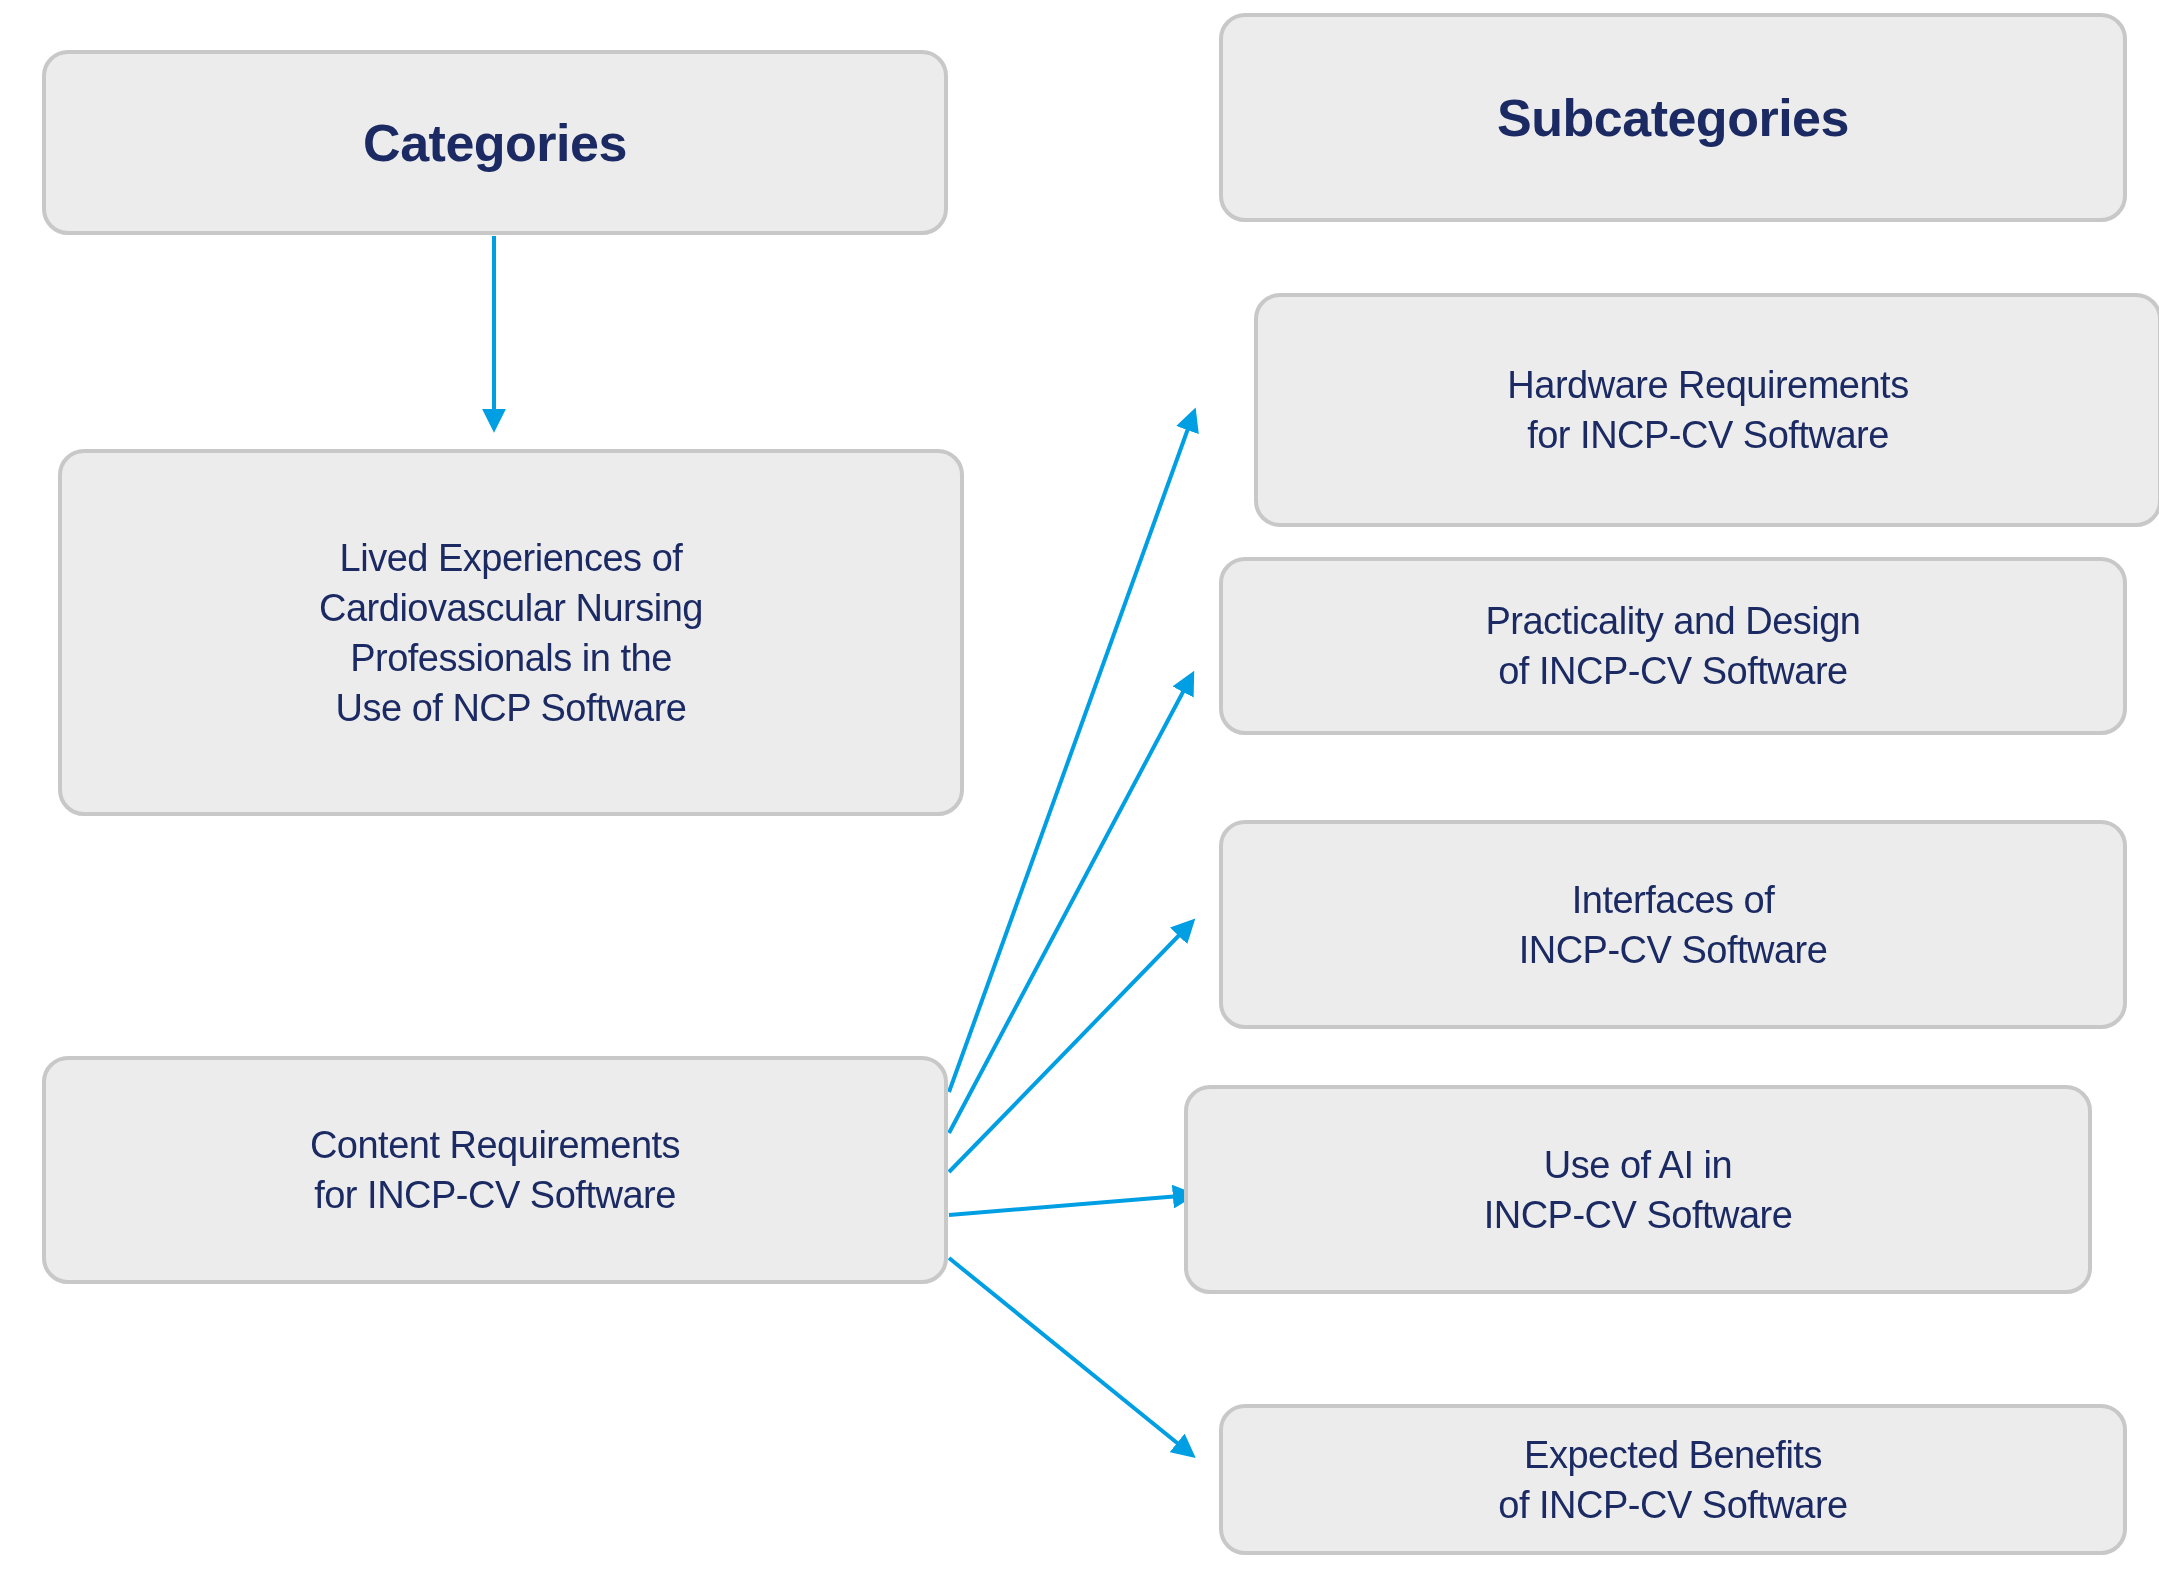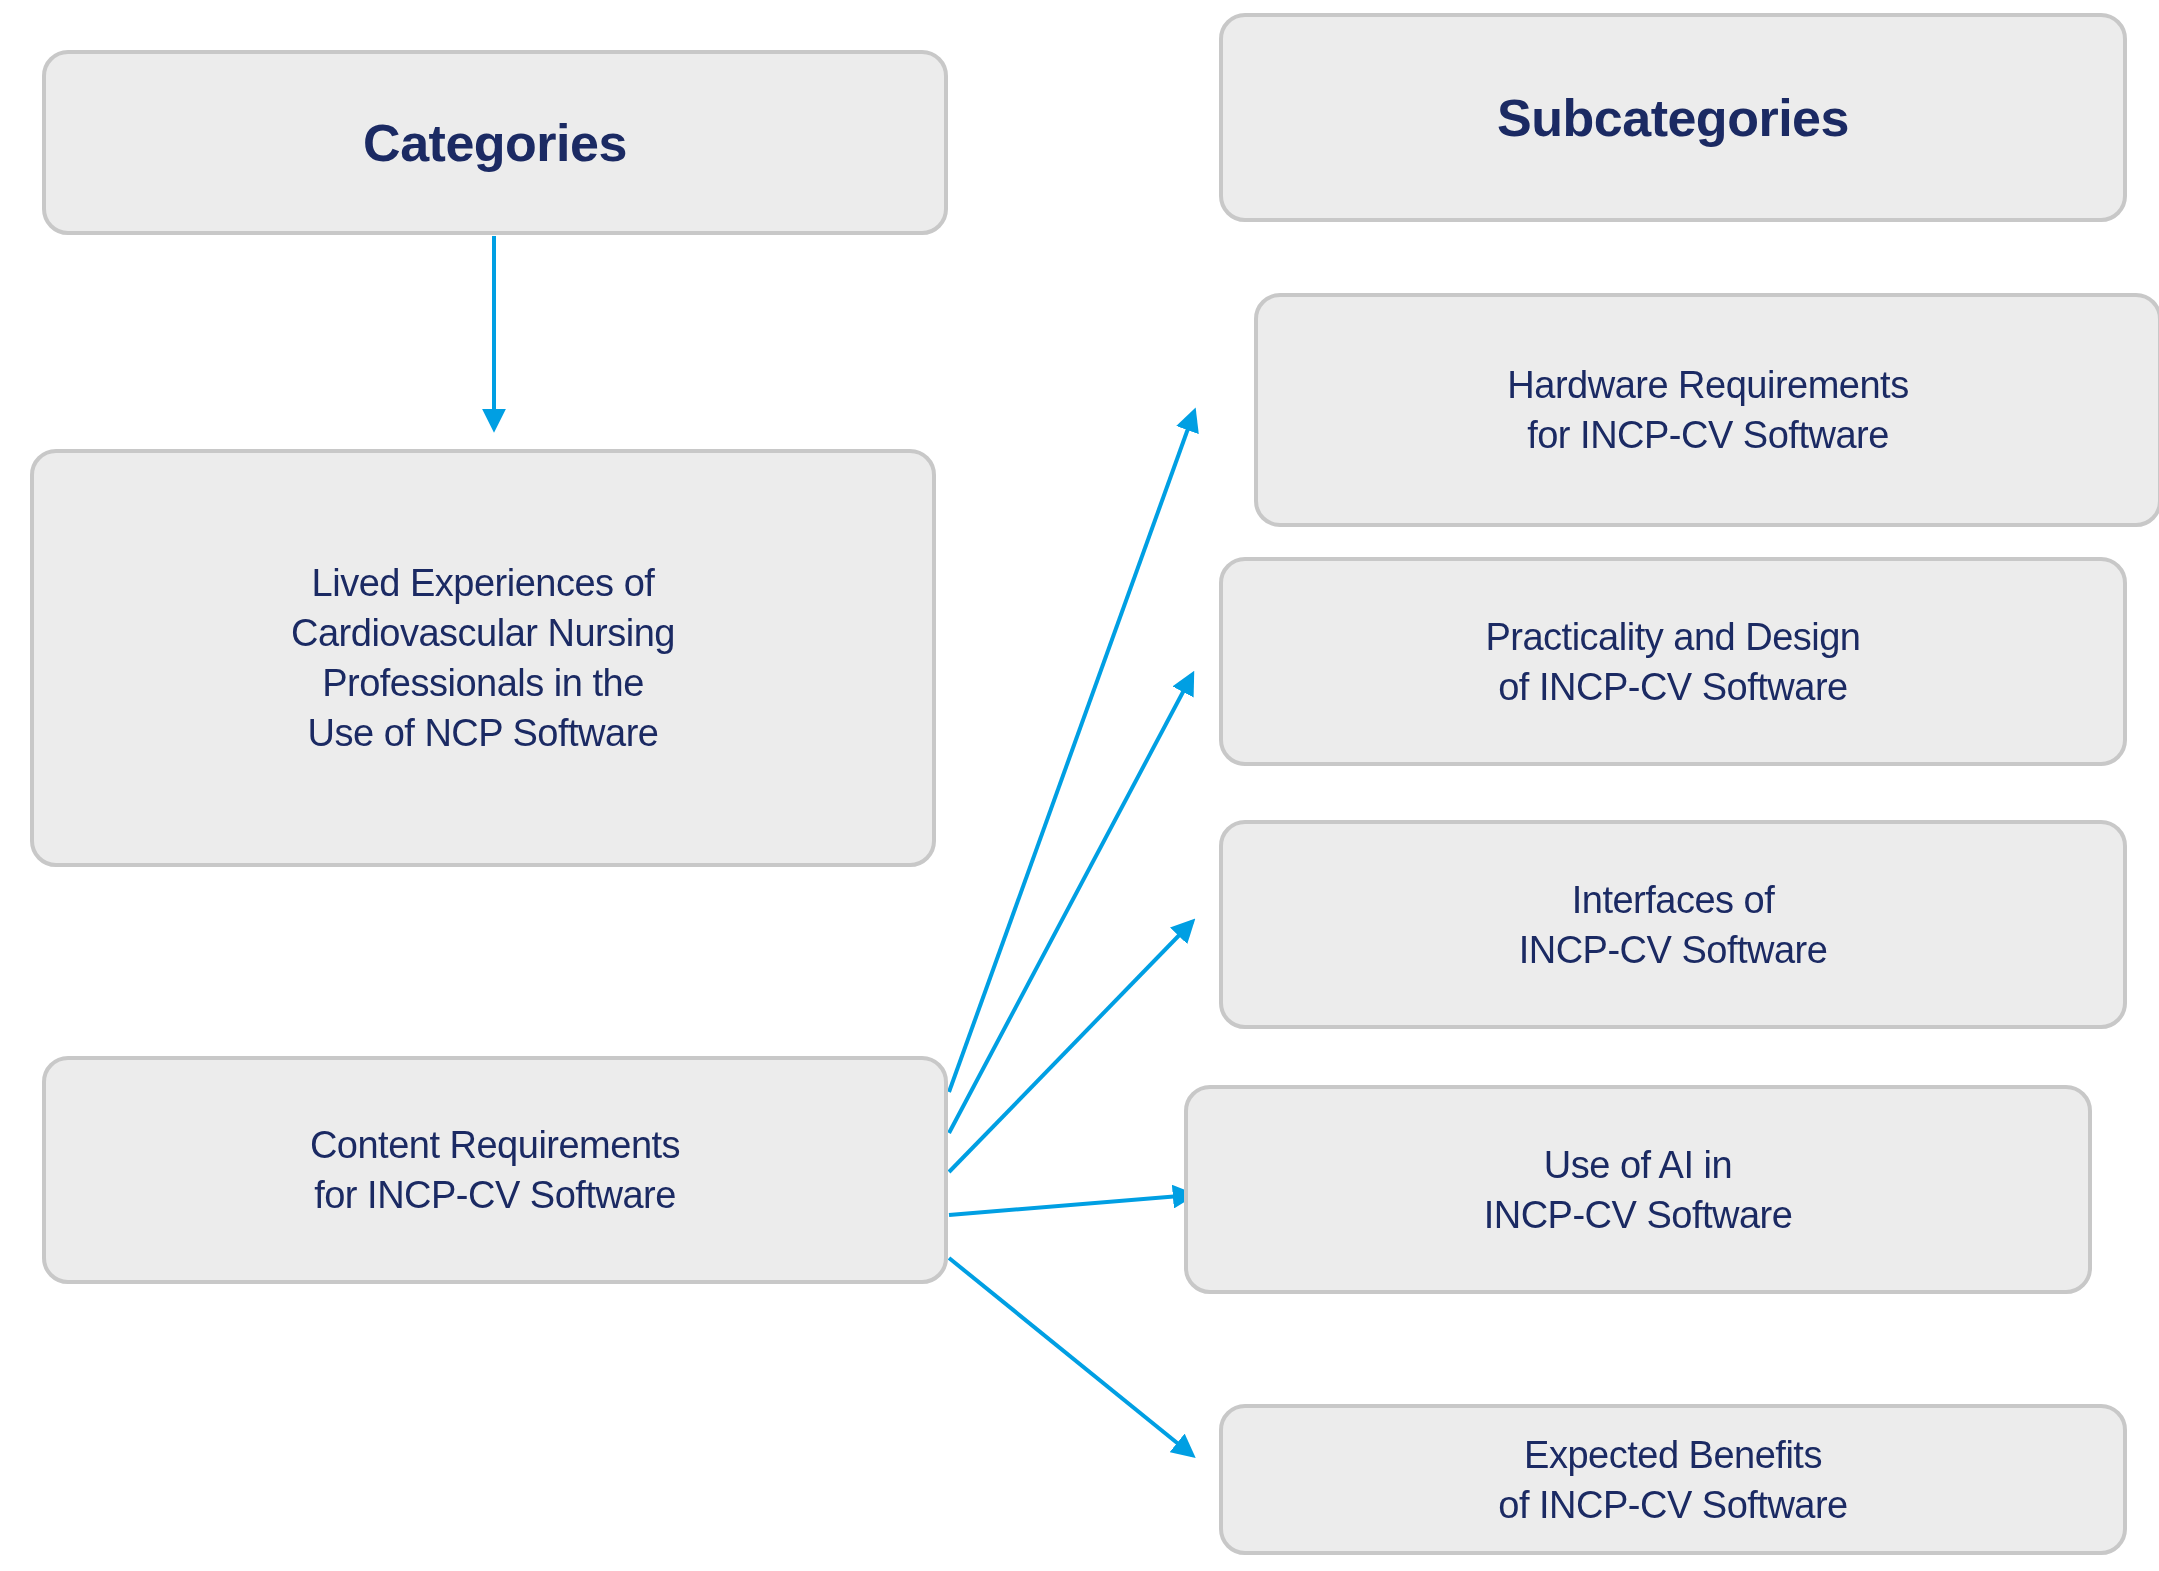"Lived Experiences of" div.box { height: 418px -> 367px; left: 30px -> 58px }
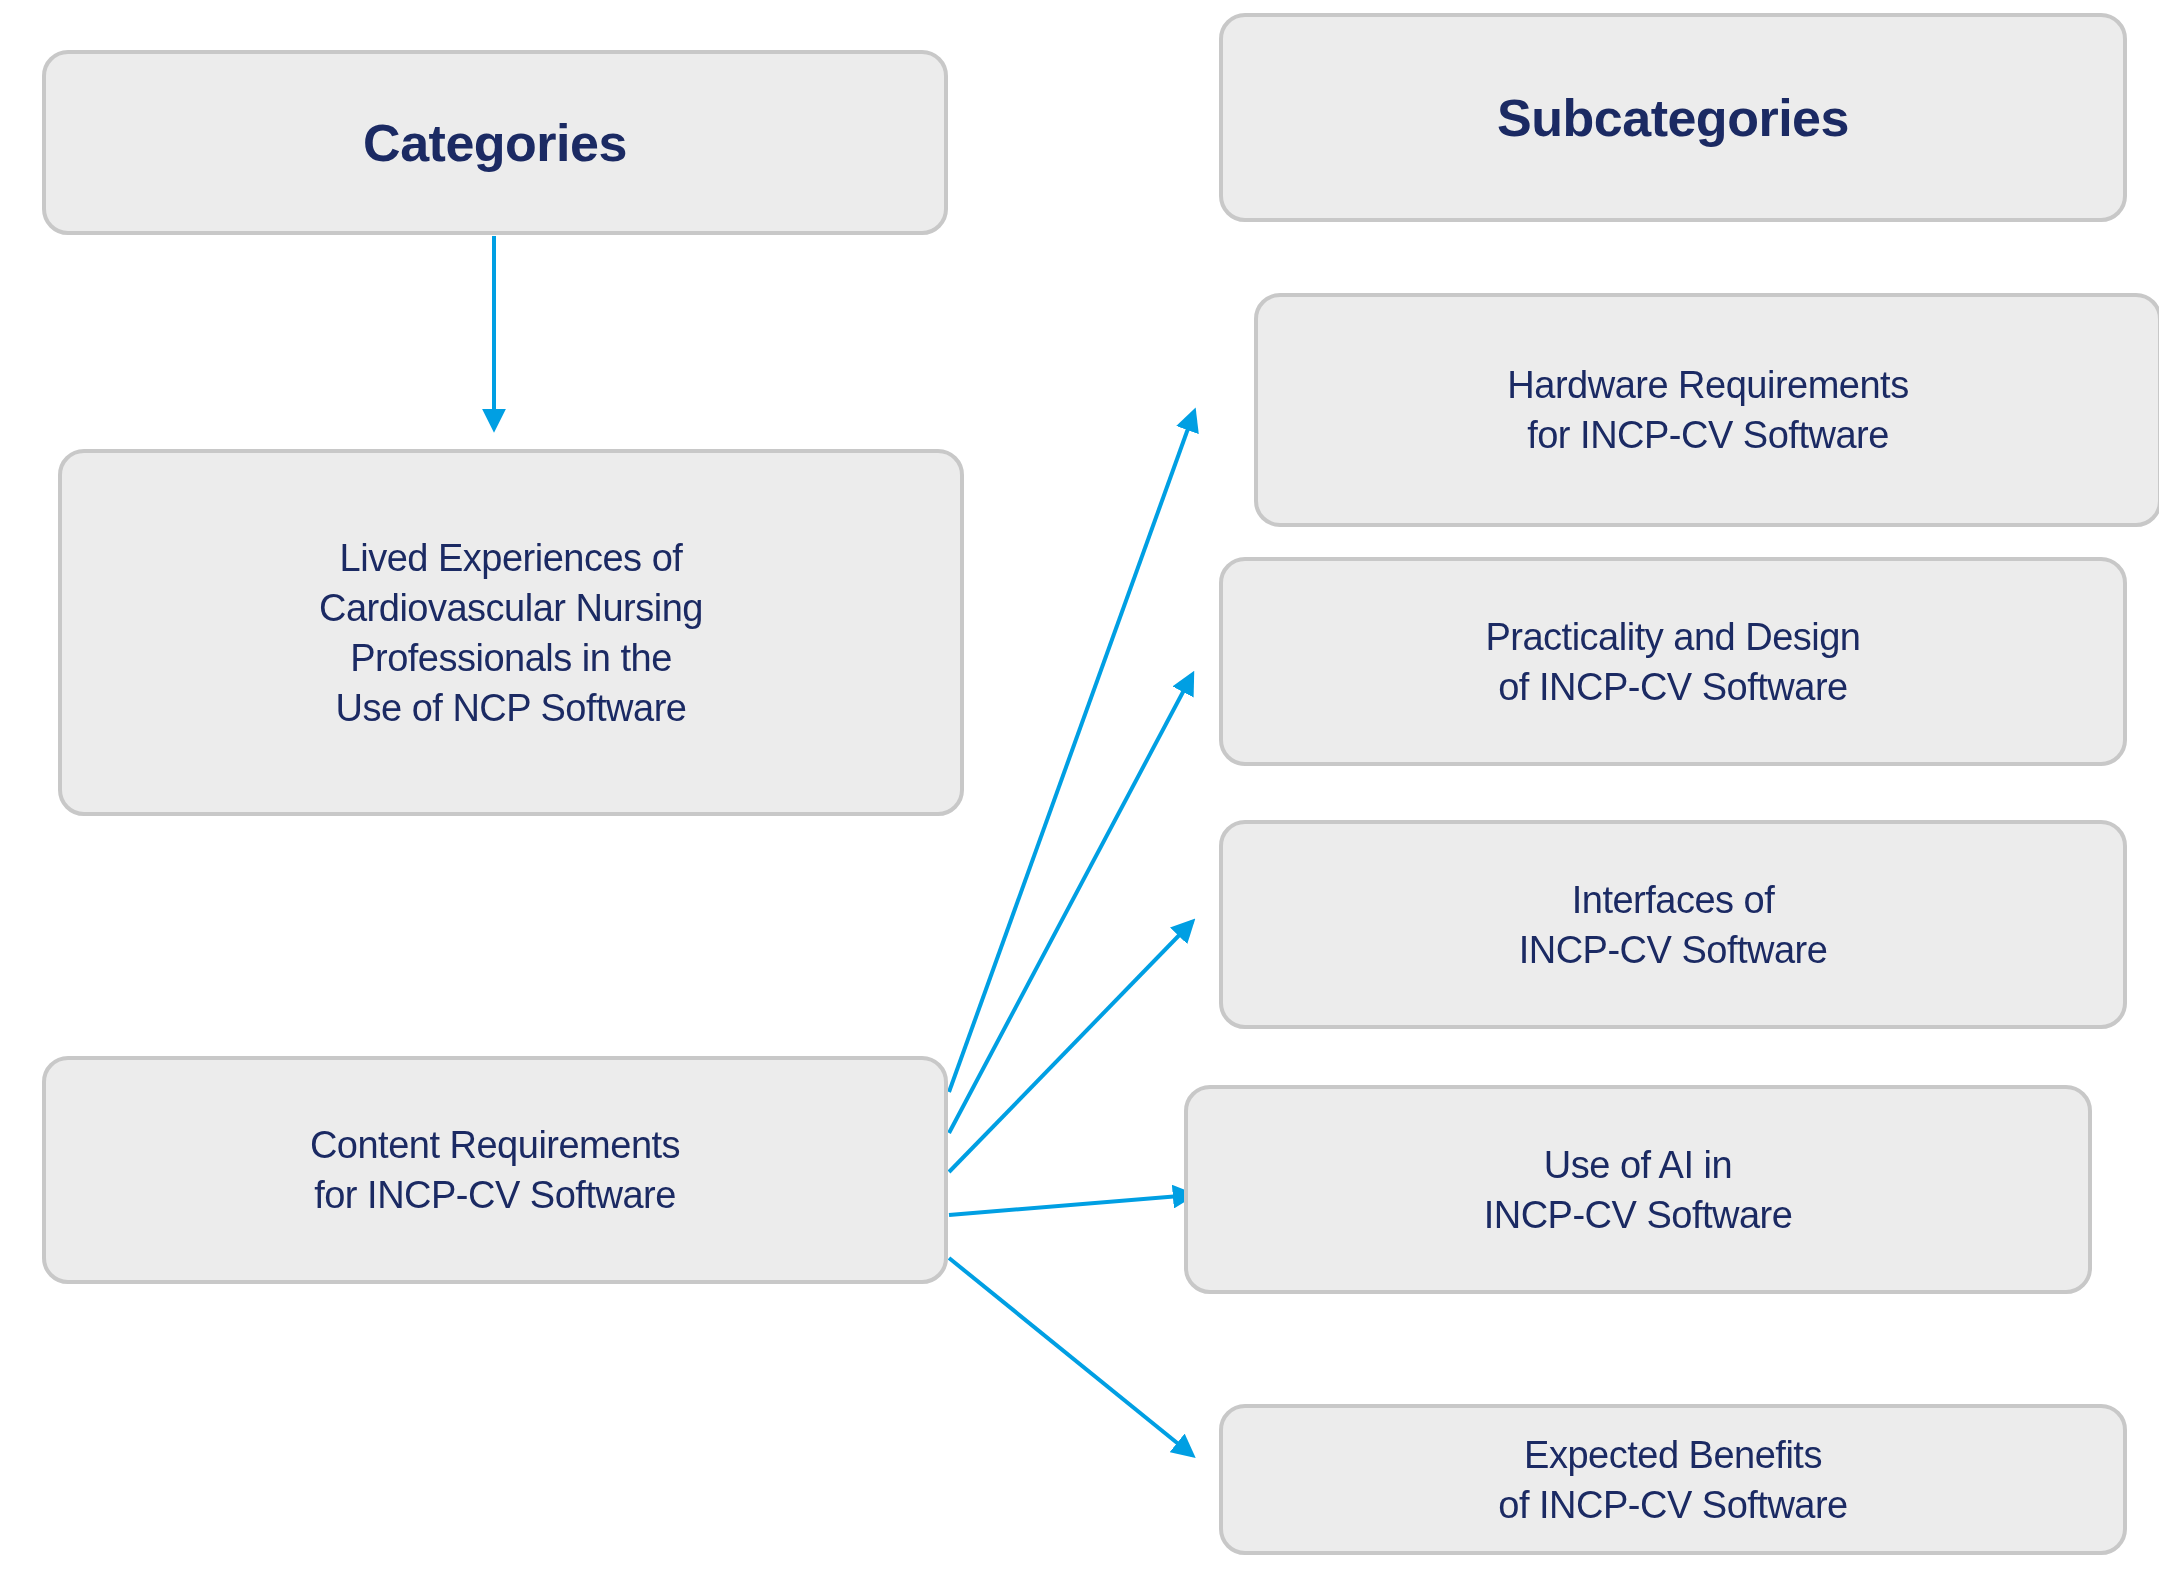"Practicality and Design" div.box { height: 209px -> 178px }
